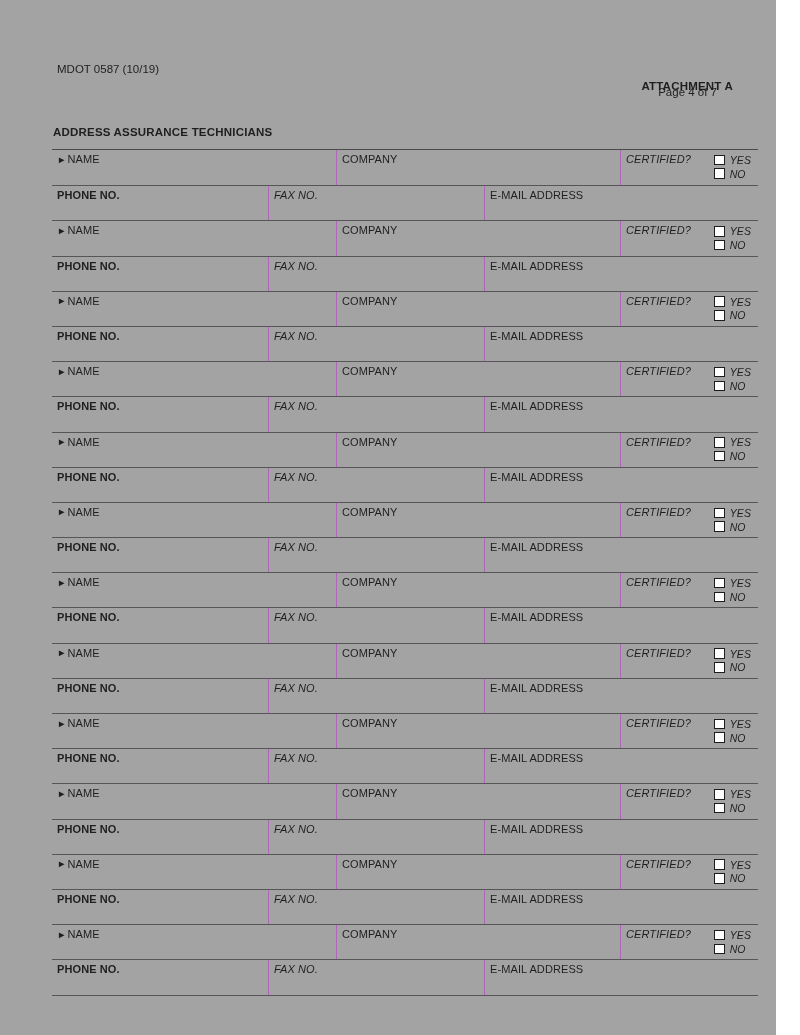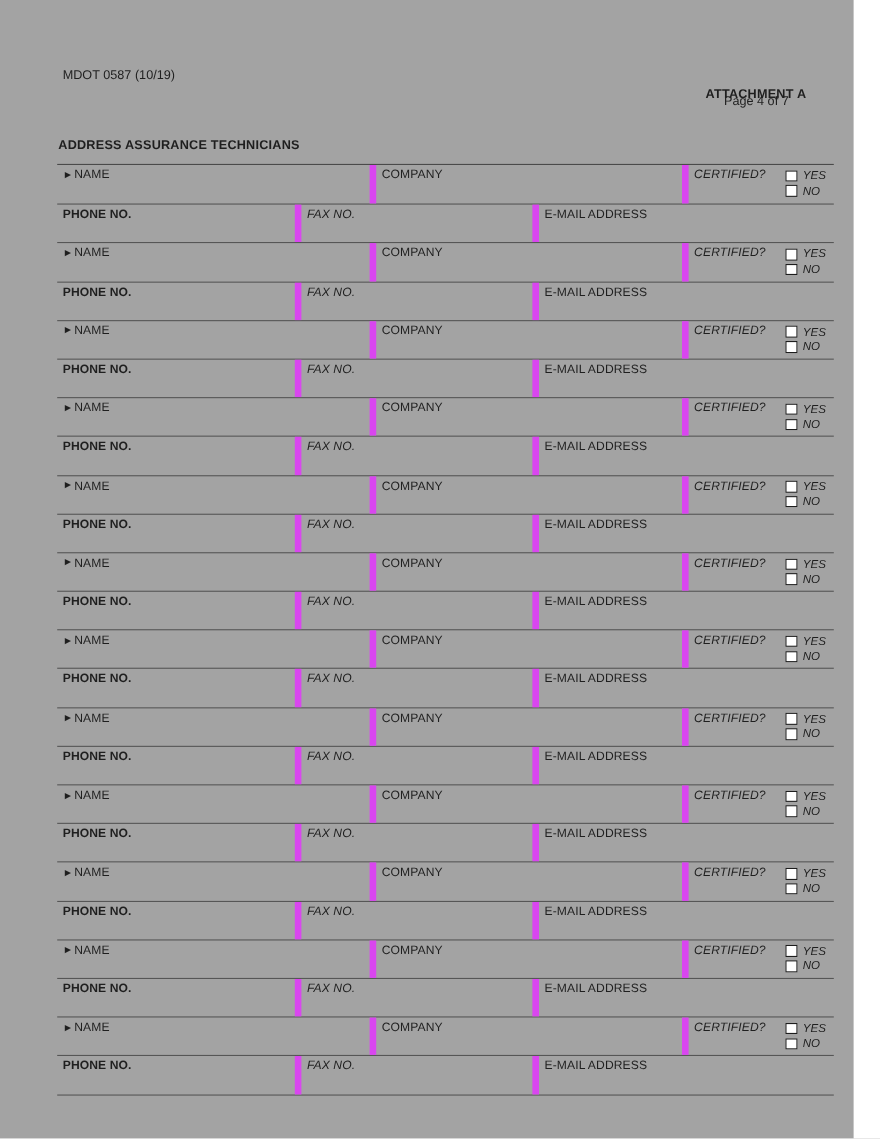"COMPANY" .cell + .cell { border-left: 6px solid #d946ef -> 1px solid #d946ef }
